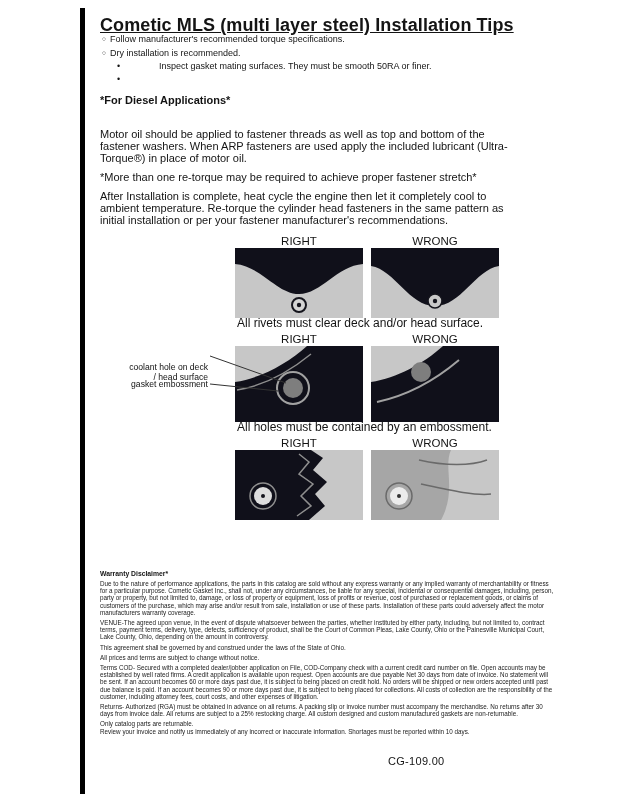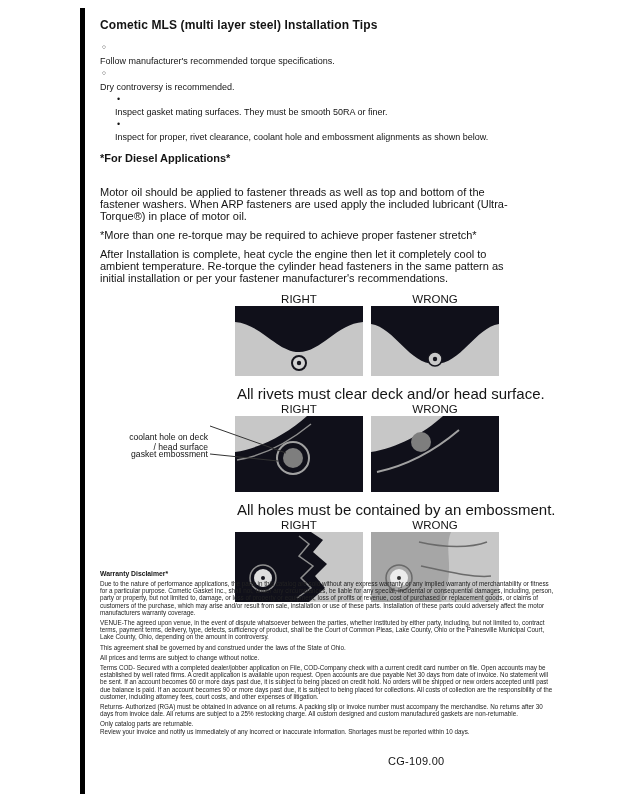"Cometic MLS (multi layer steel)" .title { font-size: 12px -> 18px; margin-bottom: 8px -> 0; text-decoration: none -> underline }
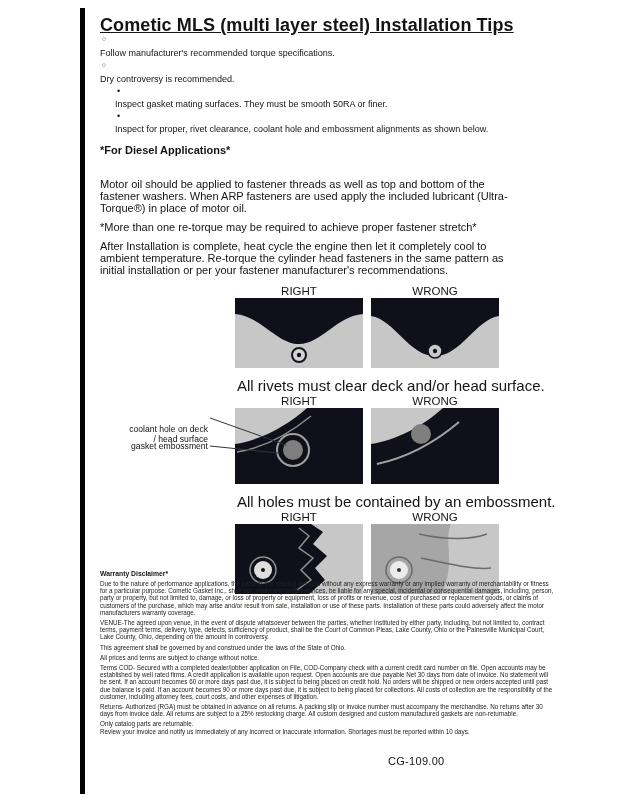"Follow manufacturer's recommended torque" .bullet { flex-direction: column -> none }
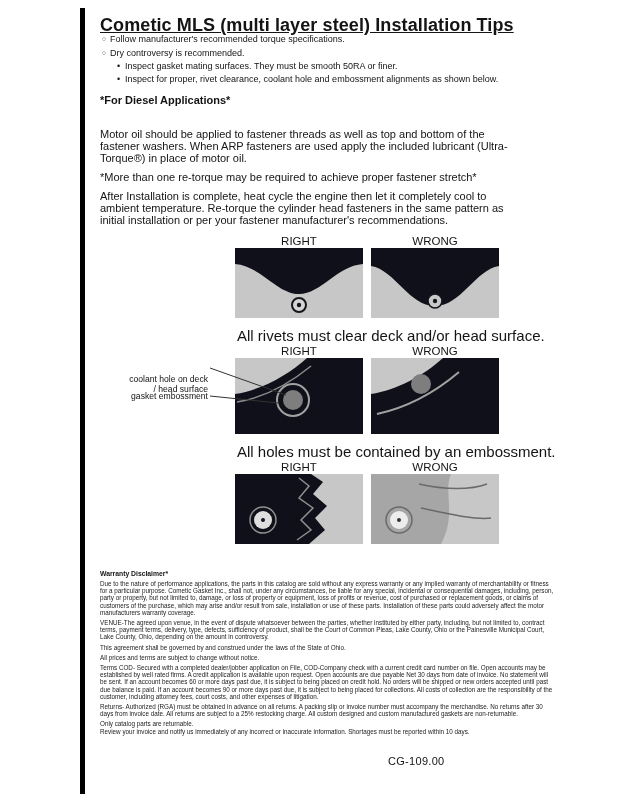"Dry controversy is recommended." span { text: controversy -> installation }
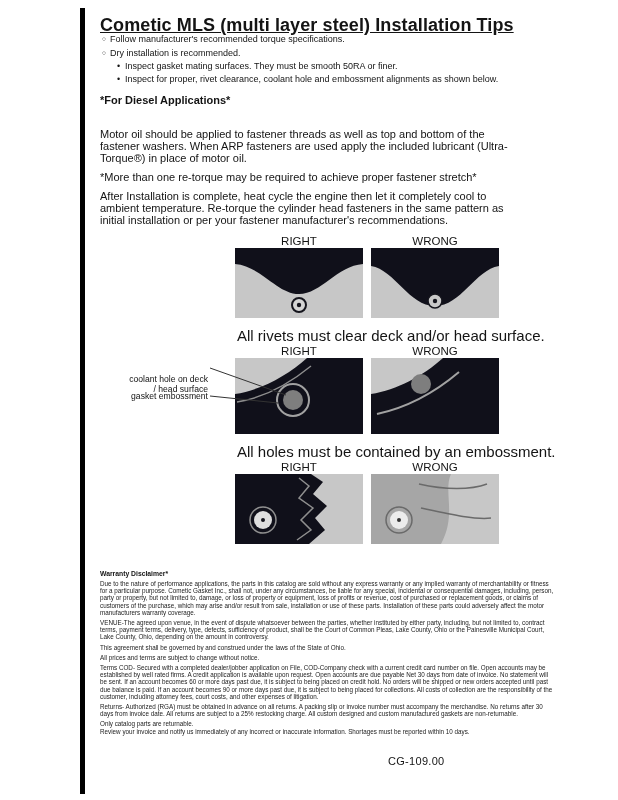"Inspect gasket mating surfaces. They" .bullet.l2 { gap: none -> 34px }
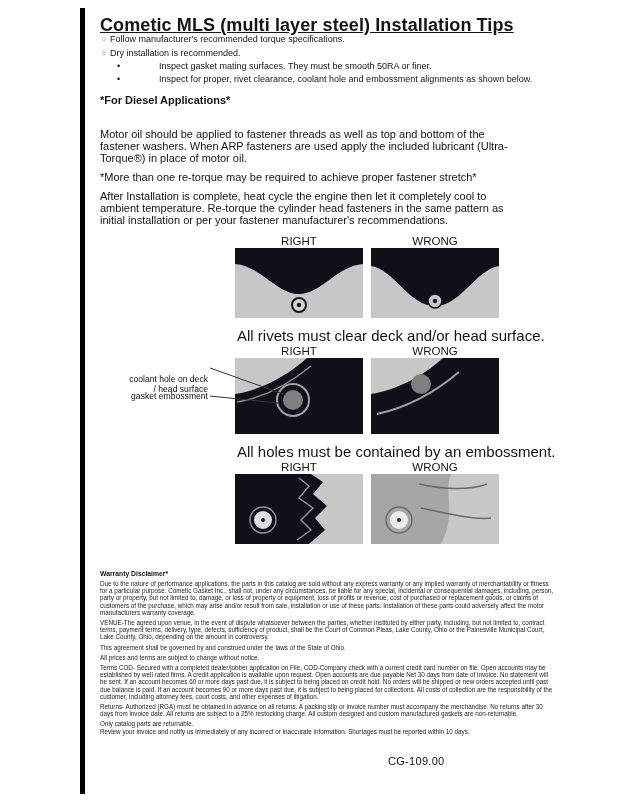"Inspect for proper, rivet clearance," span { html: <span>Inspect for proper, rivet clearance, coolant hole and embossment alignments as shown below.</span> -> none }
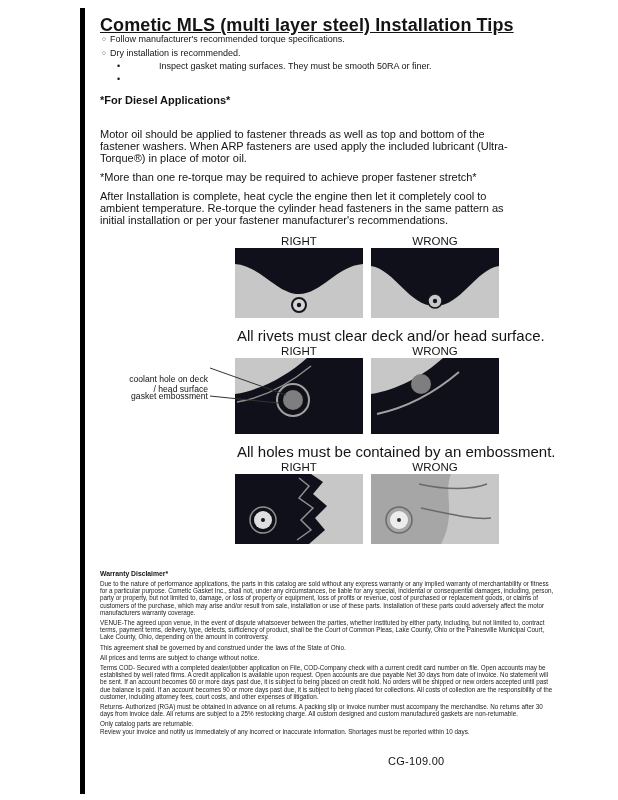"All rivets must clear deck" .dg-caption { font-size: 15px -> 12px; margin-top: 12px -> 0 }
